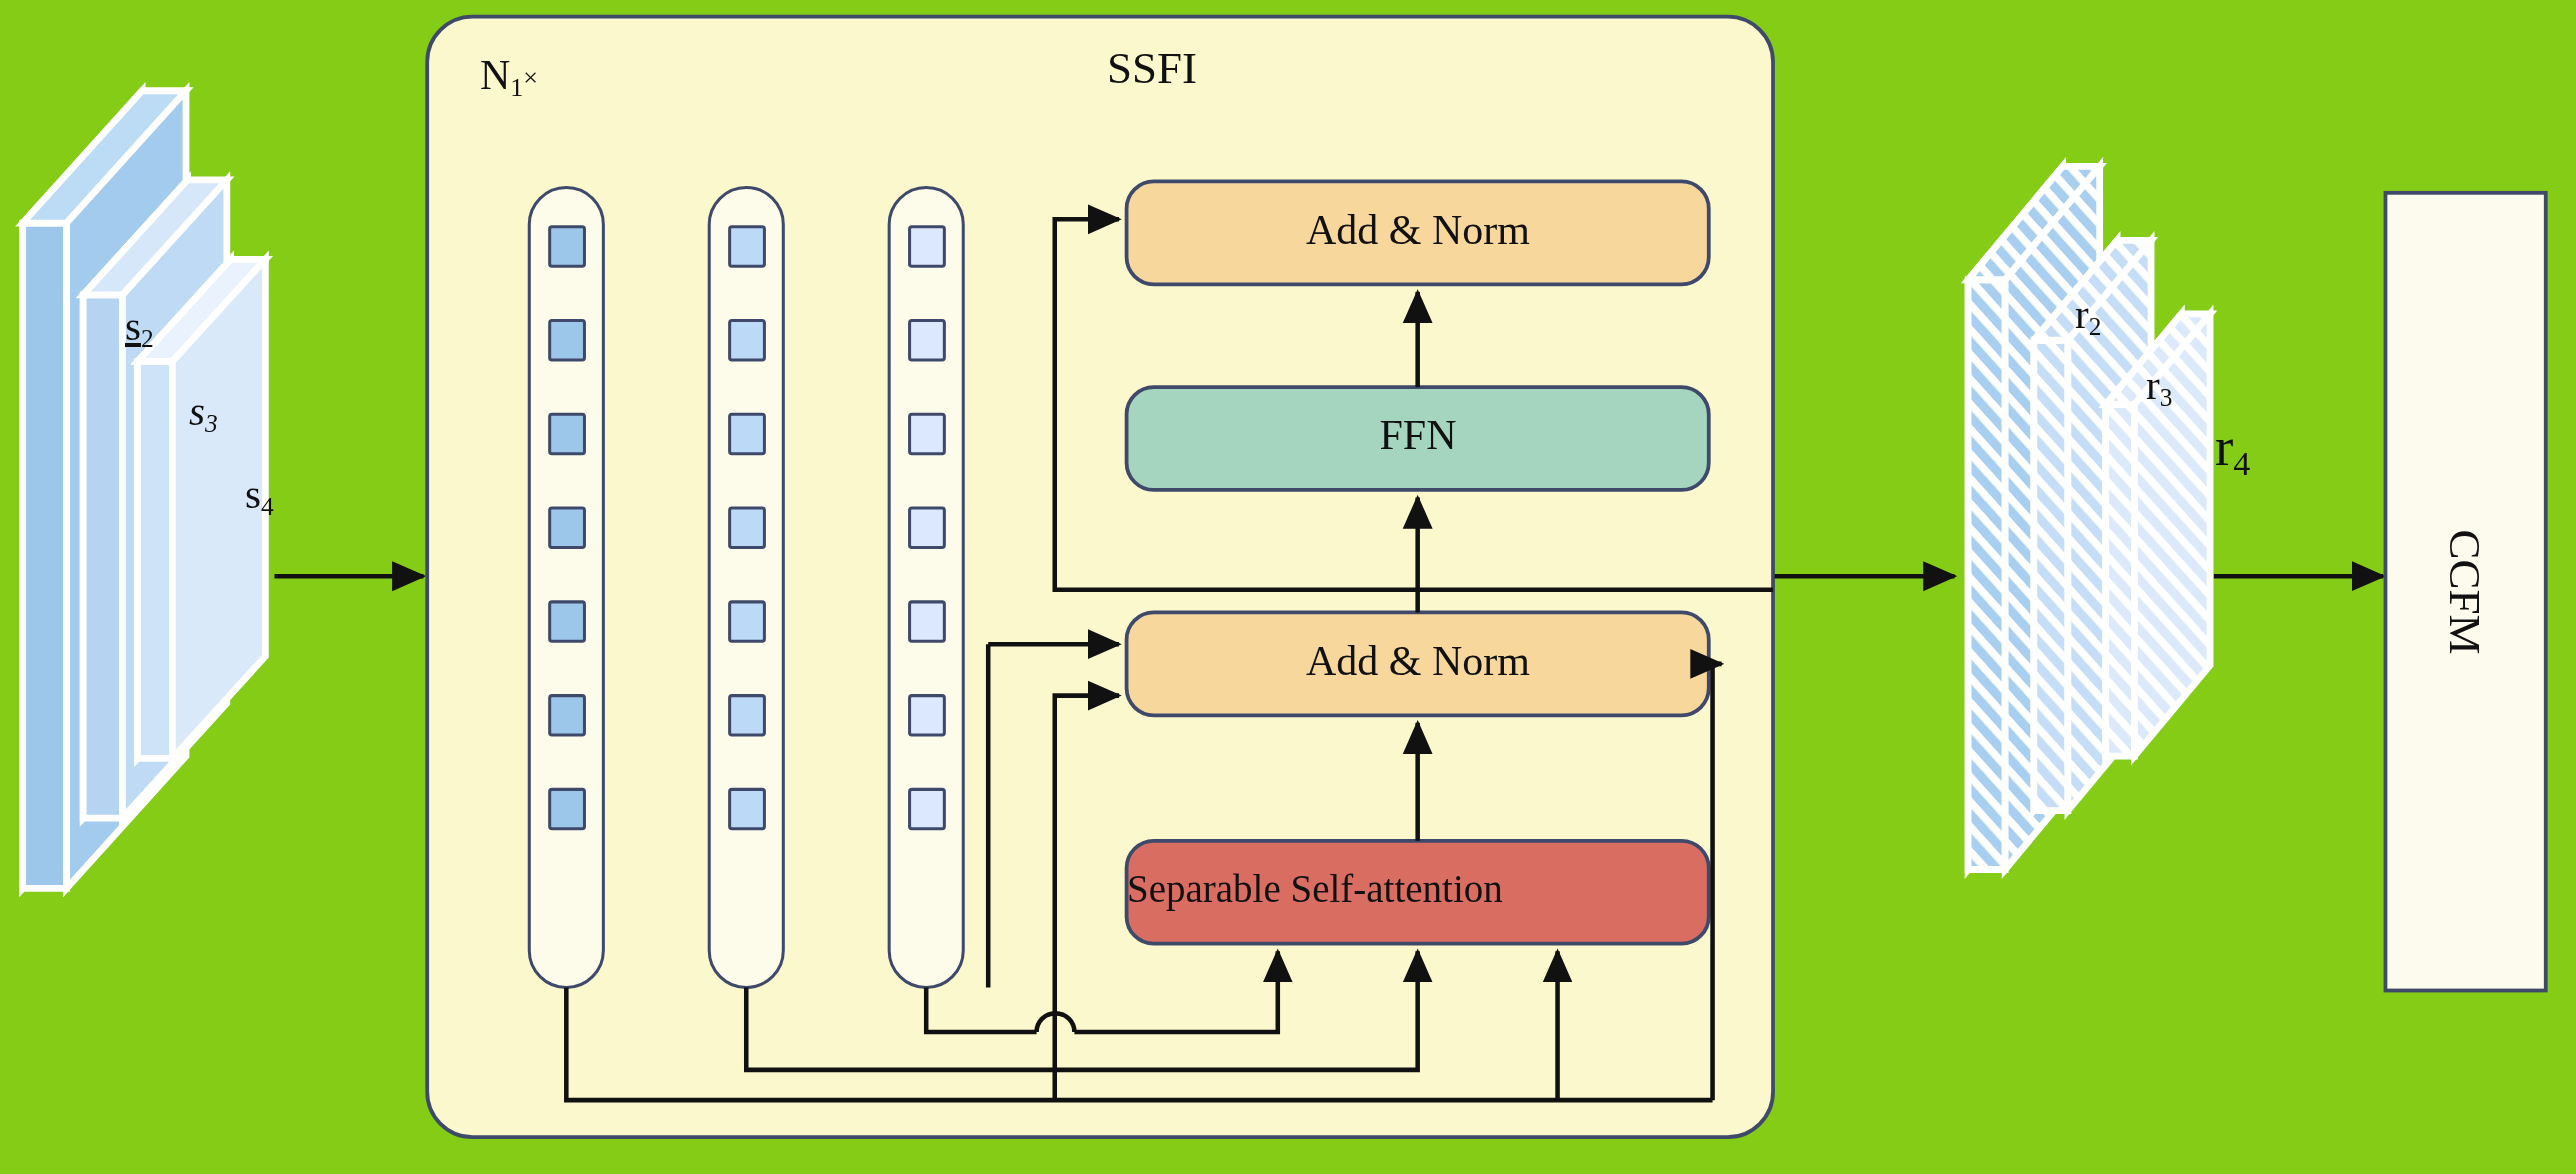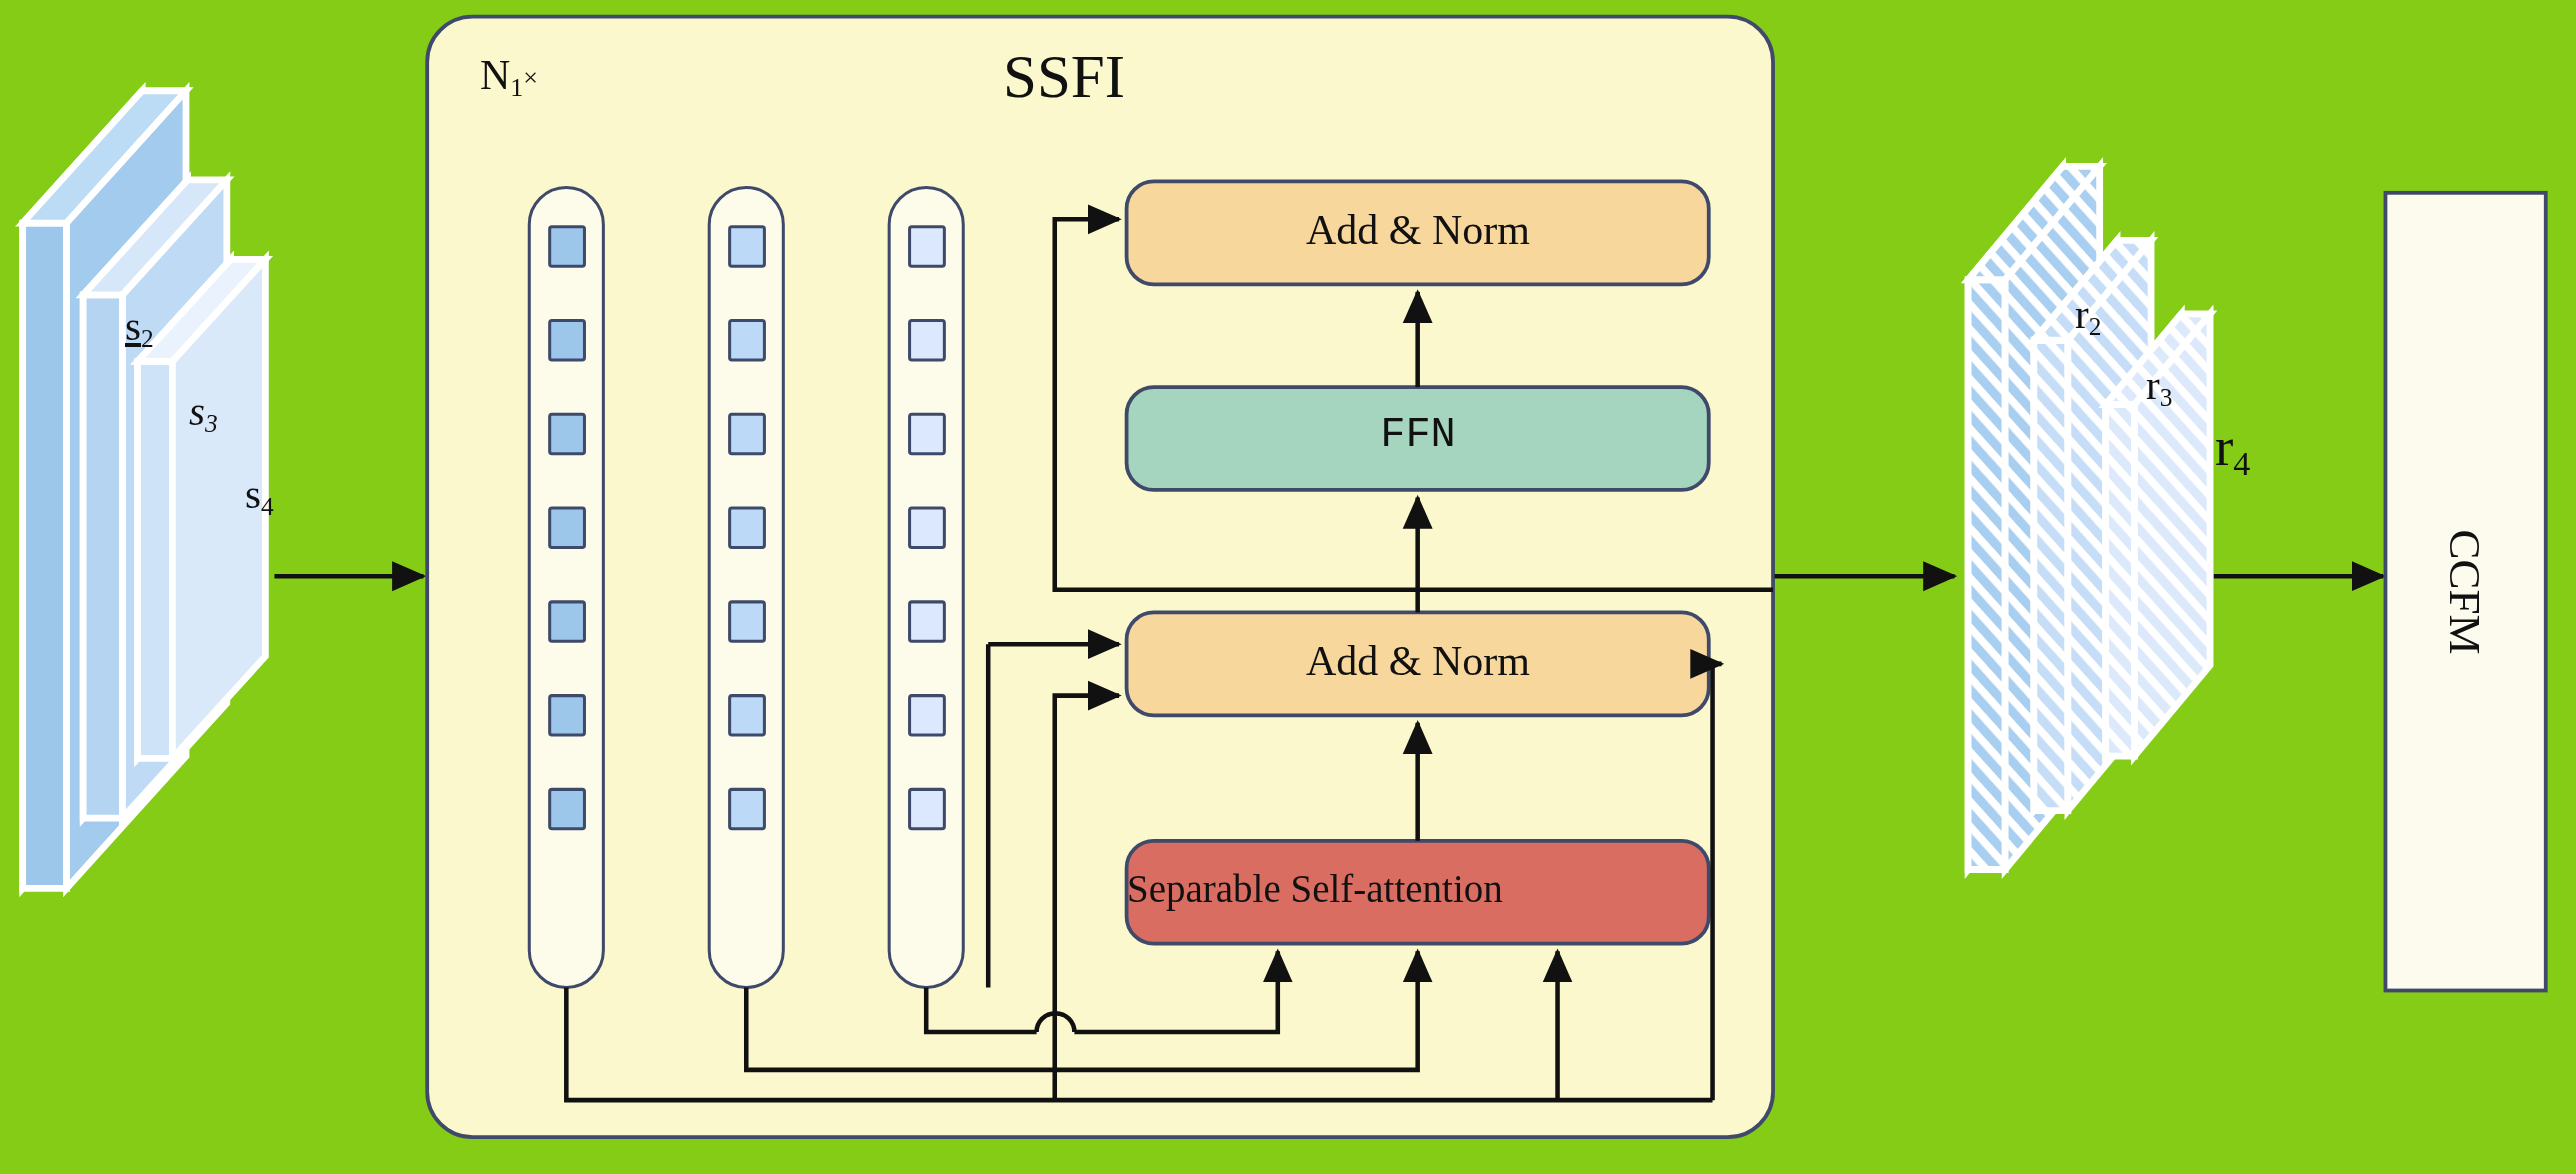"SSFI" div.lbl { font-size: 61px -> 45px; left: 1003px -> 1107px }
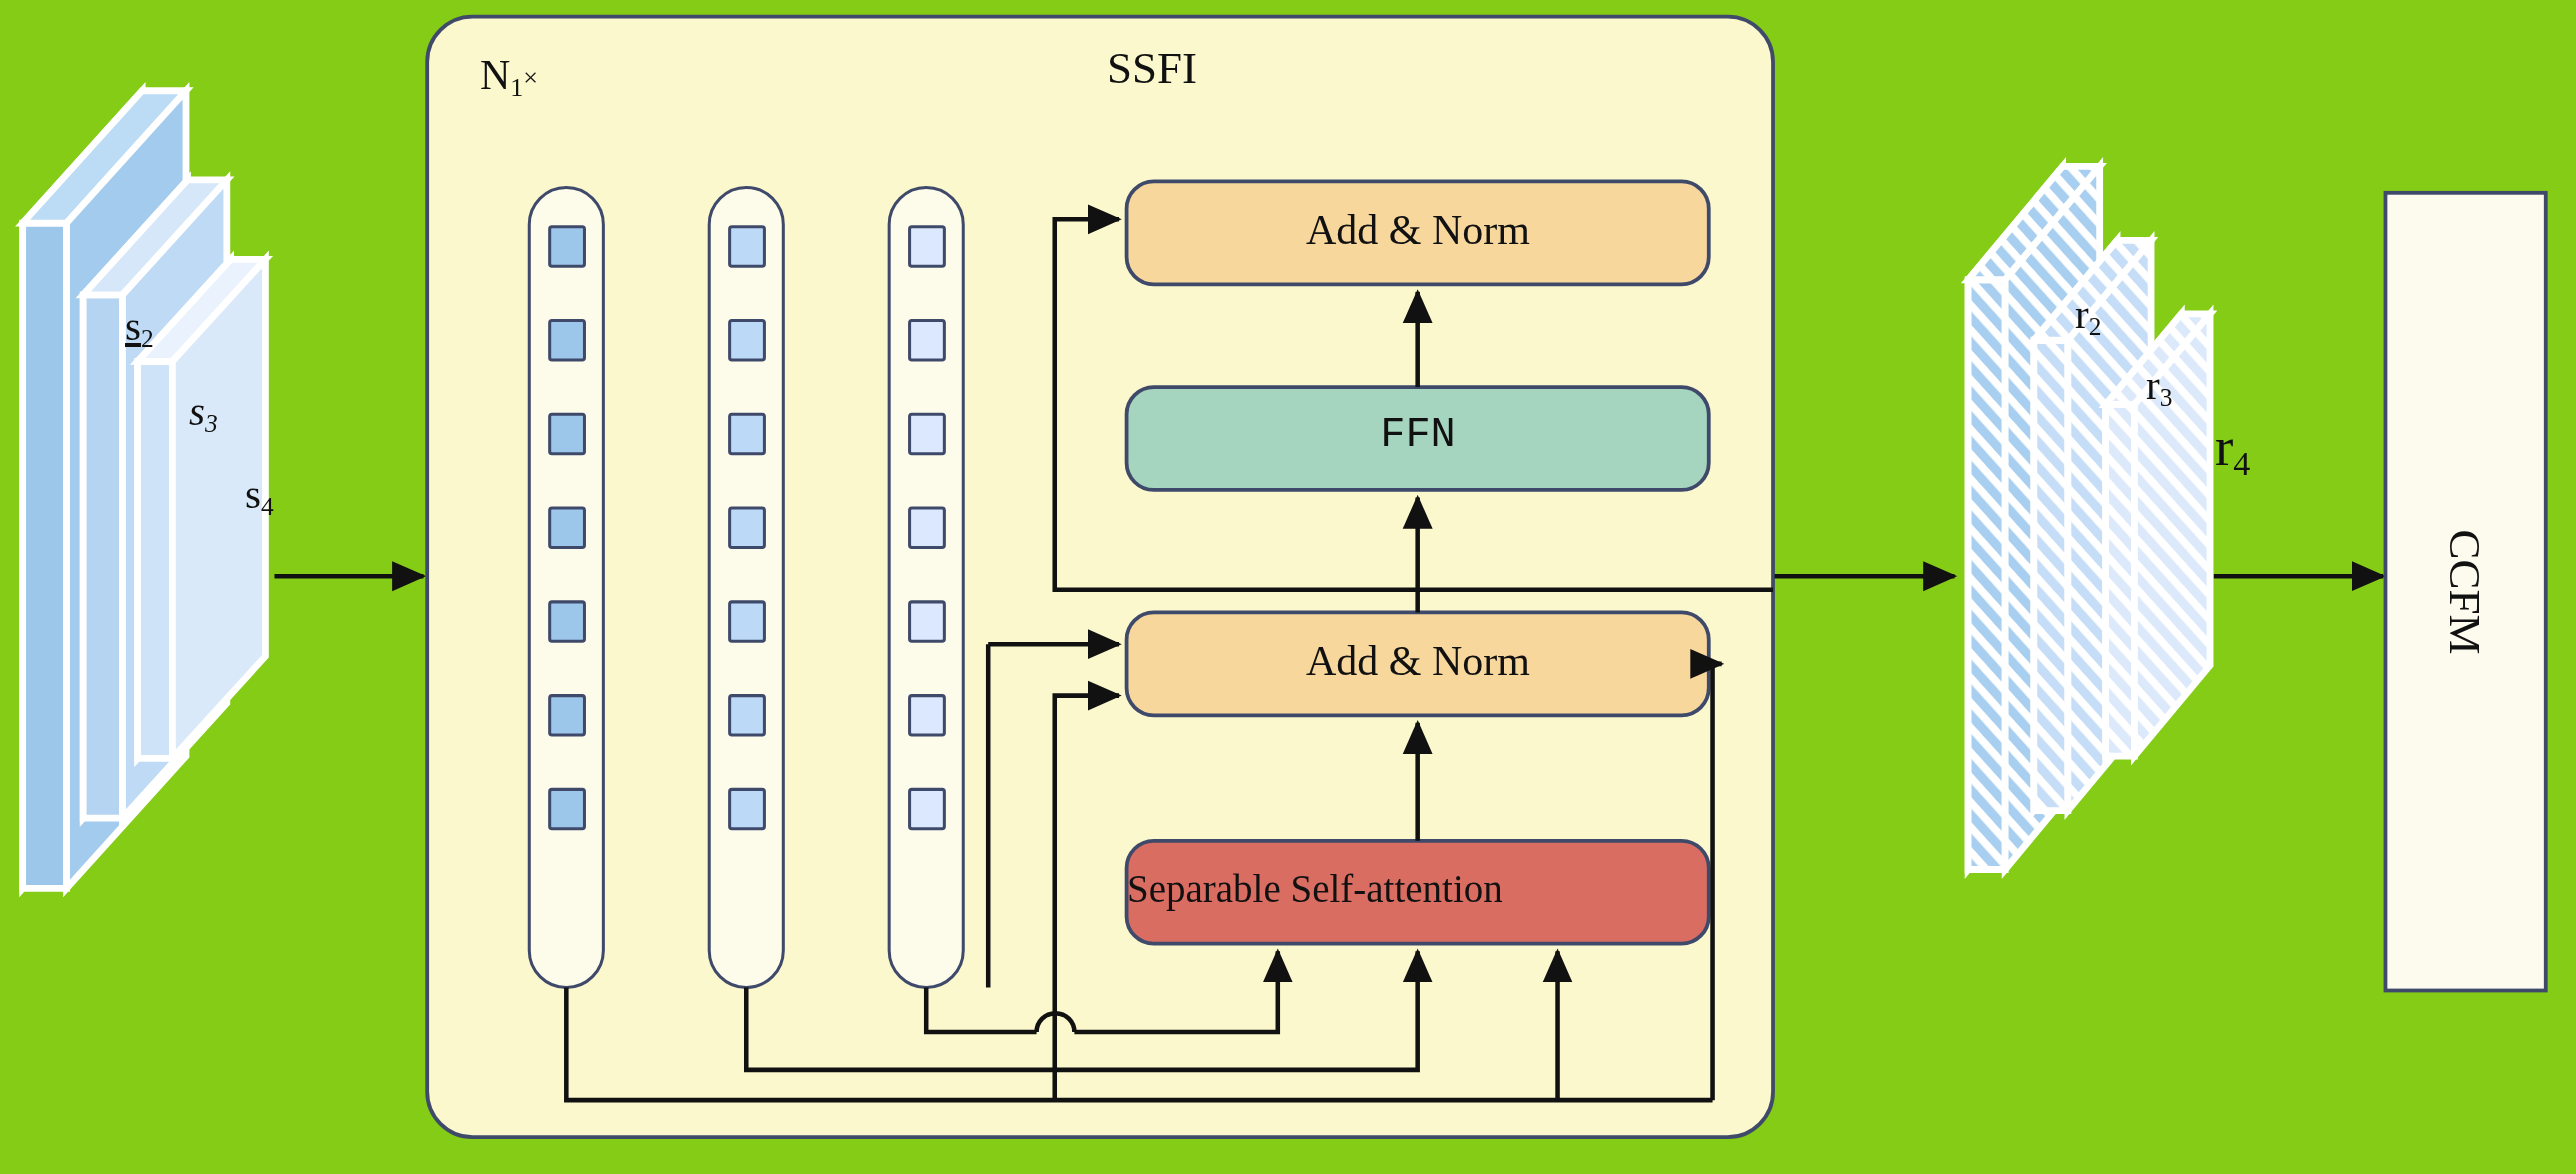"FFN" div.lbl { font-family: Liberation Mono, monospace -> none }
